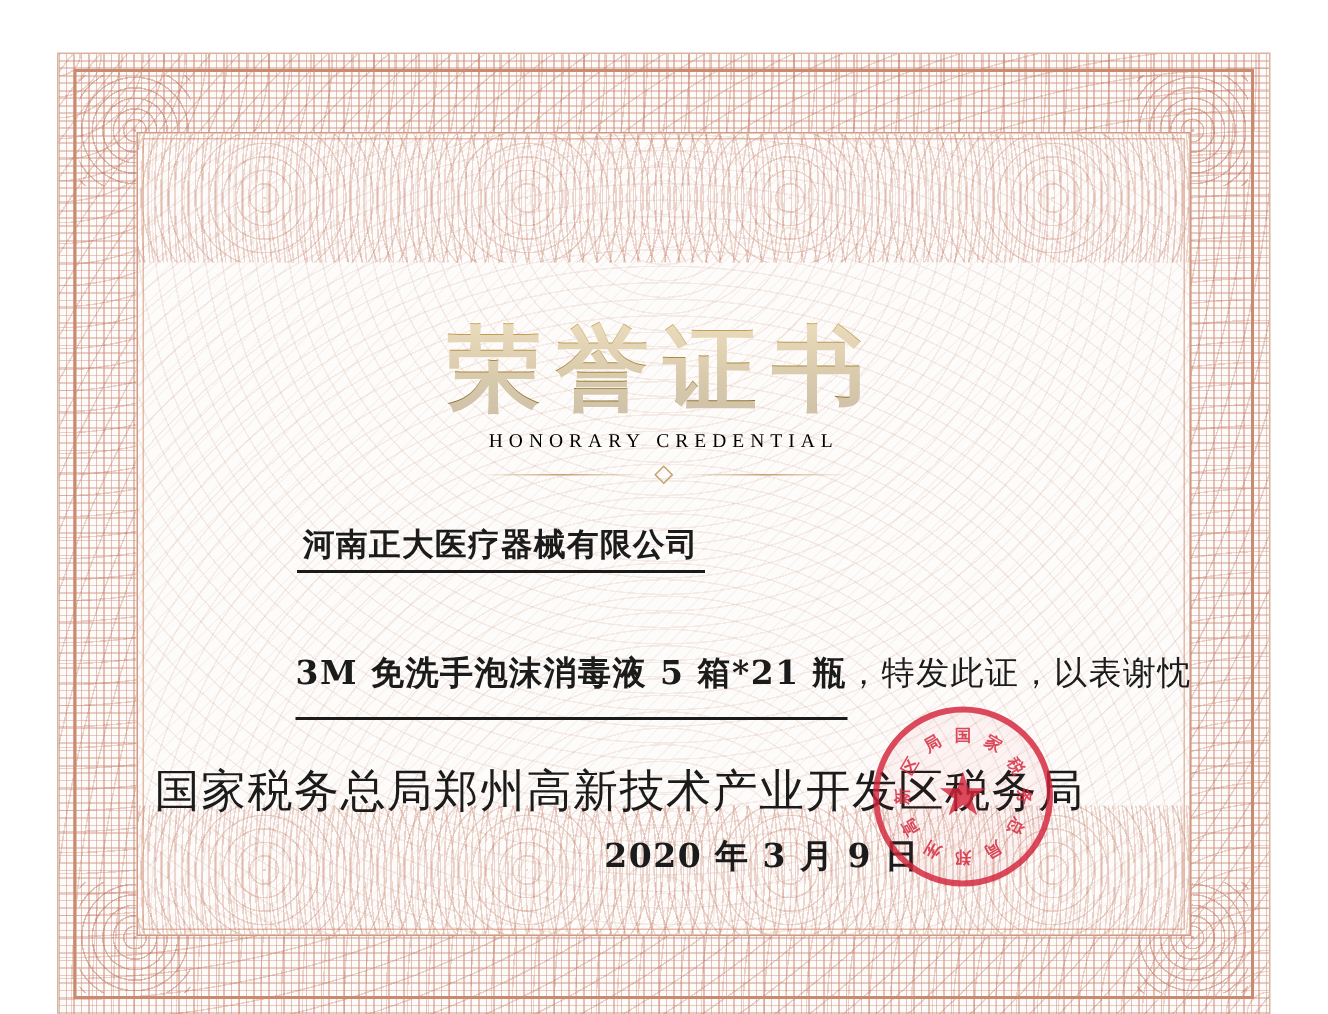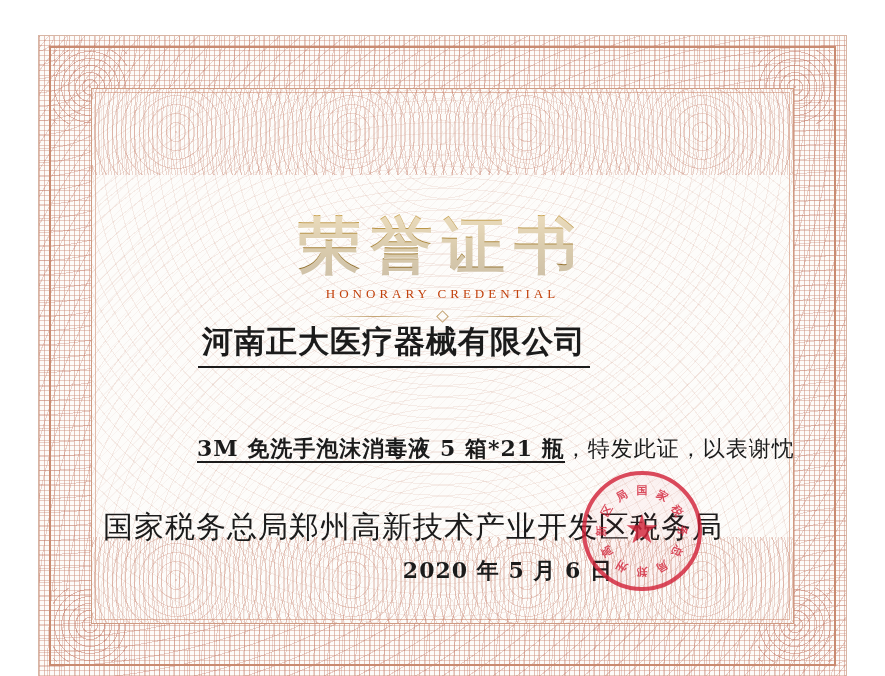"HONORARY CREDENTIAL" .subtitle { color: #c2410c -> #000000 }
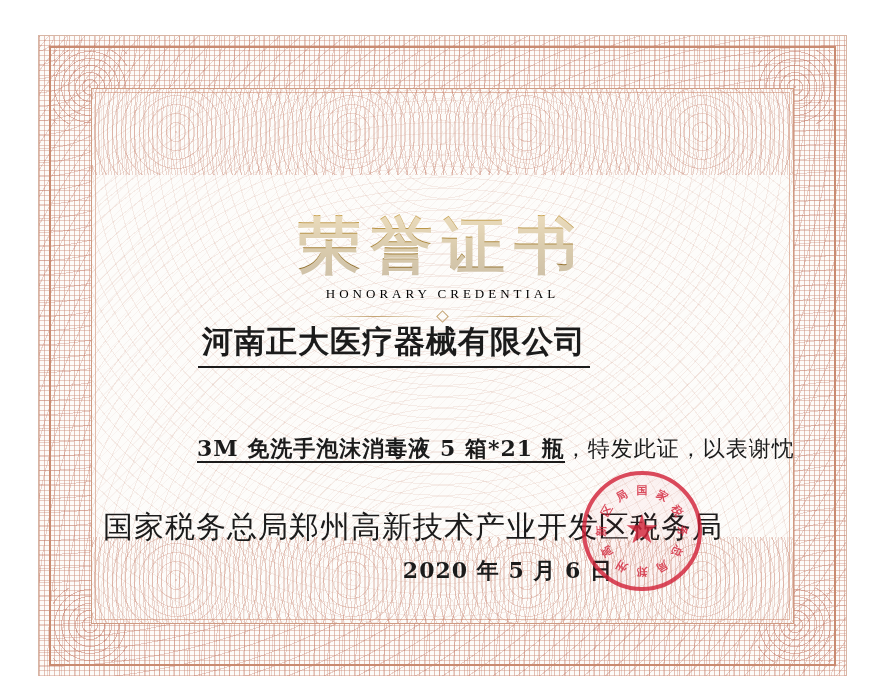"河南正大医疗器械有限公司" .recipient { font-size: 31px -> 21px; top: 232px -> 260px }
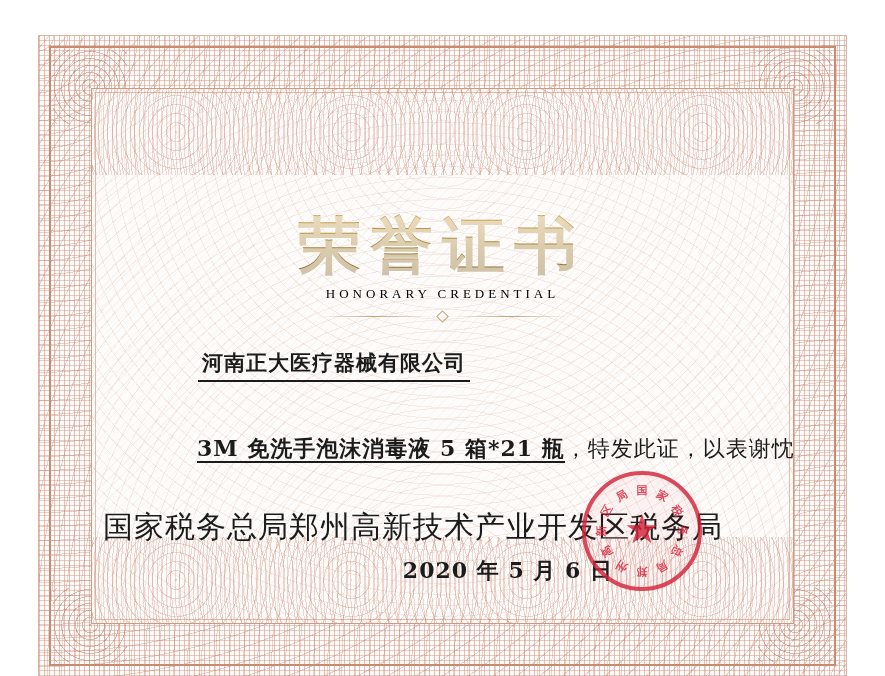"3M 免洗手泡沫消毒液 5 箱*21 瓶" .body-line-2 .donation { padding-bottom: 0 -> 16px }
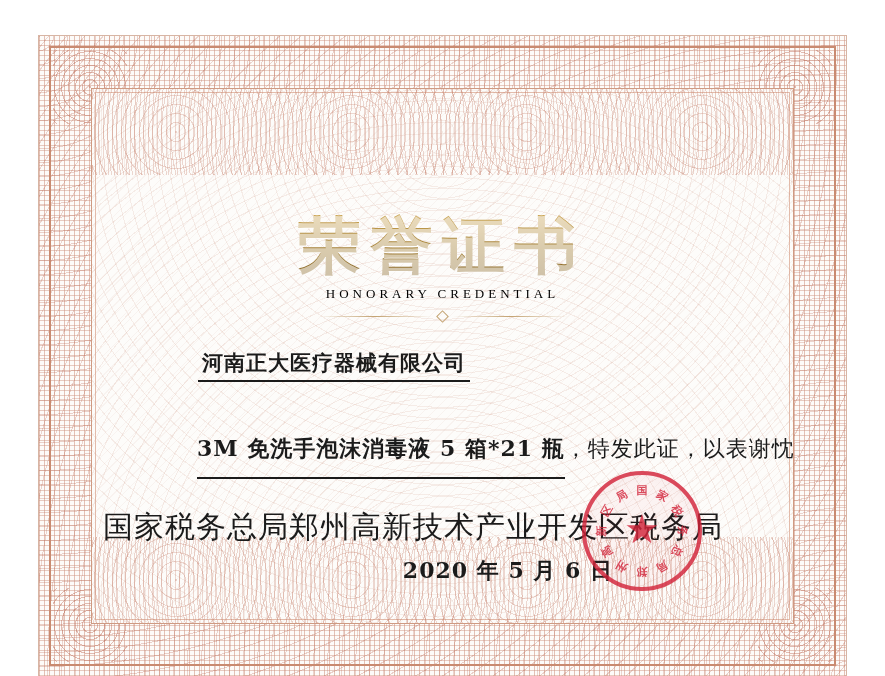"2020 年 5 月 6" div.date { text: 5 月 6 -> 3 月 9 }
